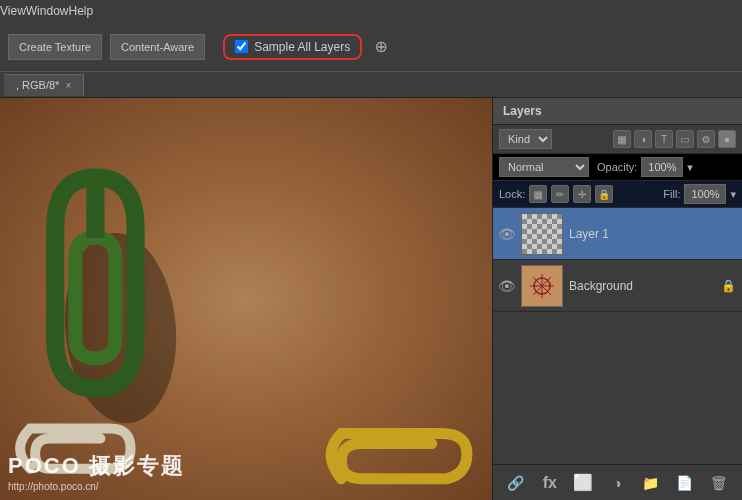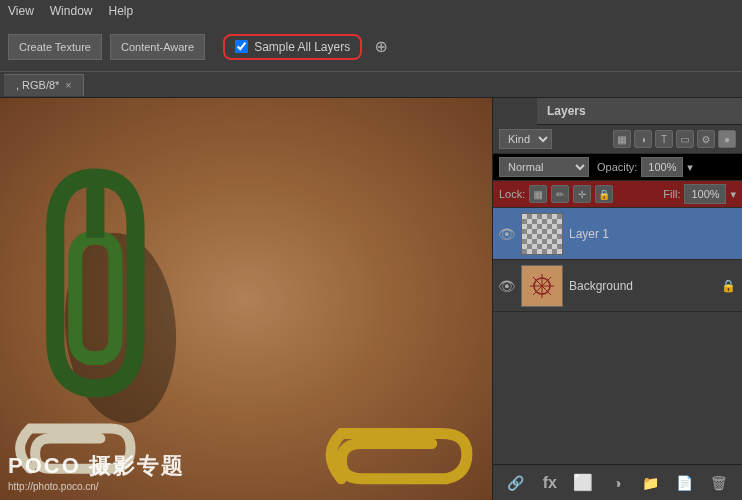"View" .menu-bar { gap: 16px -> 0; padding: 0 8px -> 0 0 }
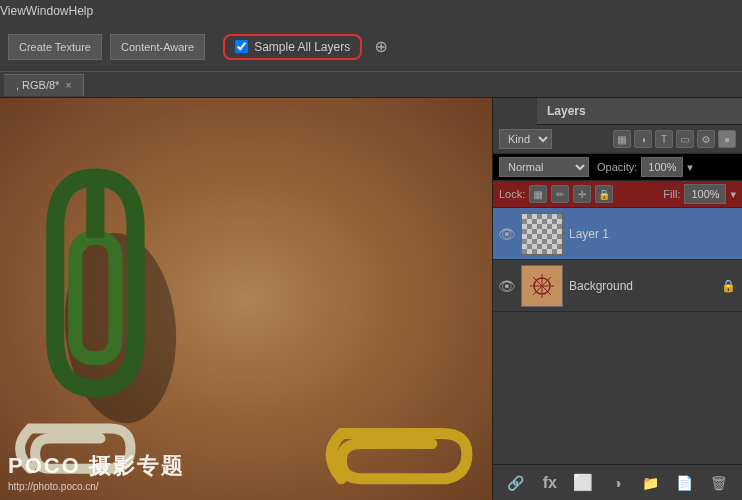"Layers" .layers-panel-header { margin-left: 44px -> none }
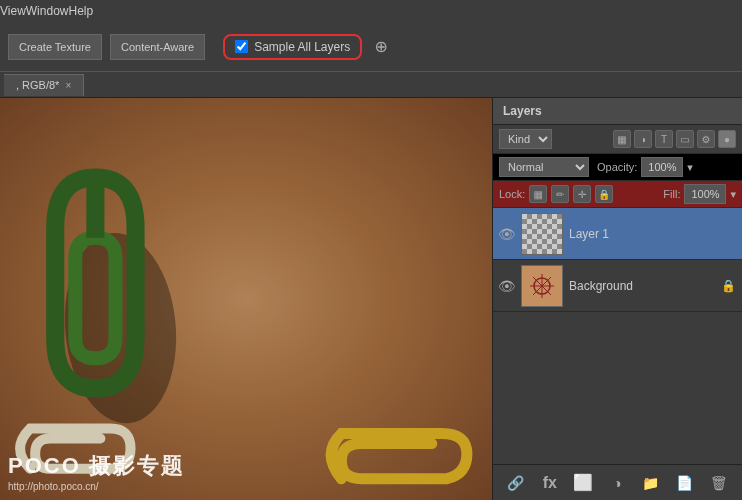"Lock:" .lock-row { background: #7f1d1d -> #0f172a }
